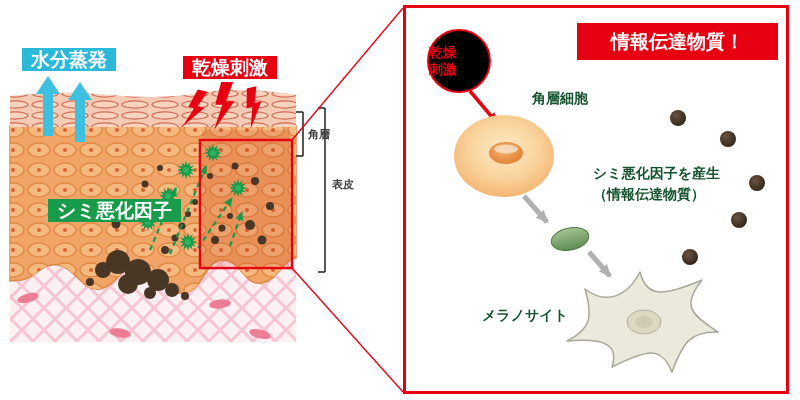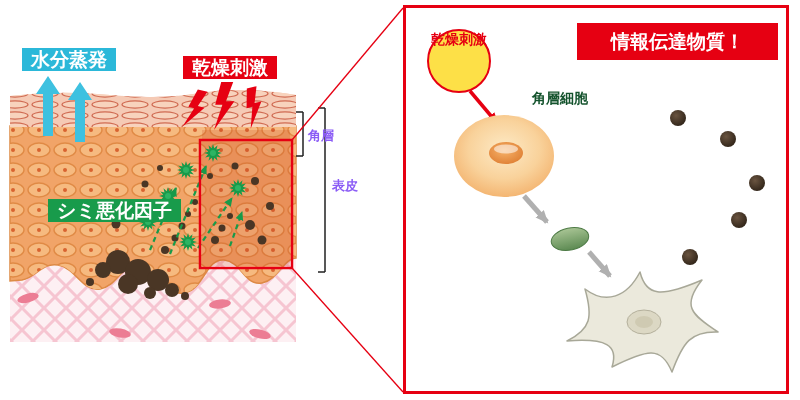"乾燥" .circle { background: #fde047 -> #000000; flex-direction: row -> column; text-align: center -> left }
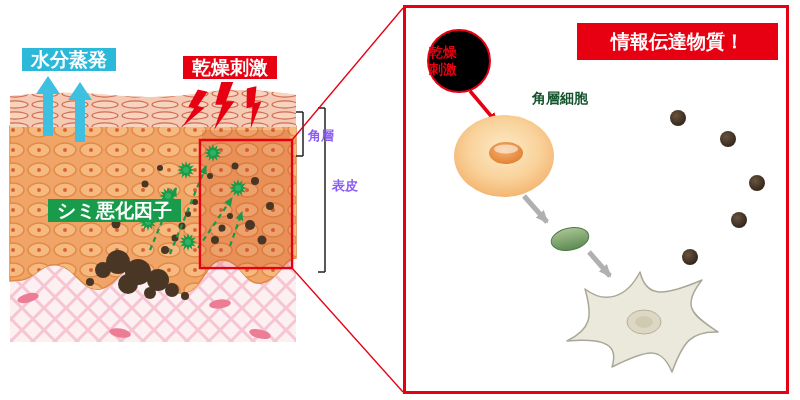"角層" .blk { color: #8b5cf6 -> #404040; font-size: 13px -> 11px }
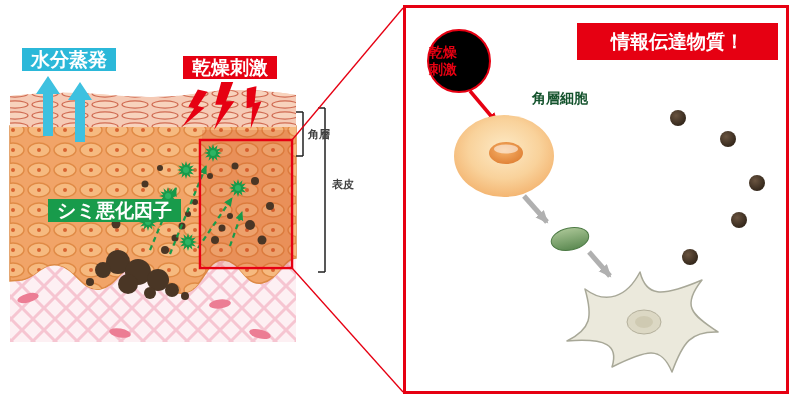"シミ悪化因子を産生" div.plabel { html: none -> <div> <div>シミ悪化因子を産生</div> <div>（情報伝達物質）</div> </div> }
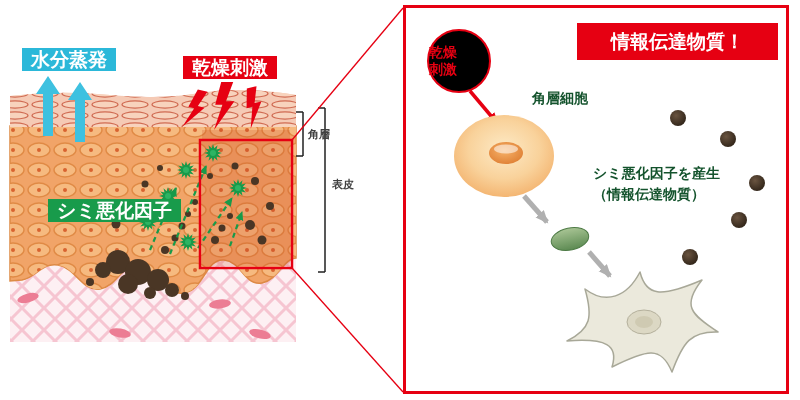"メラノサイト" div.plabel { html: none -> <div>メラノサイト</div> }
